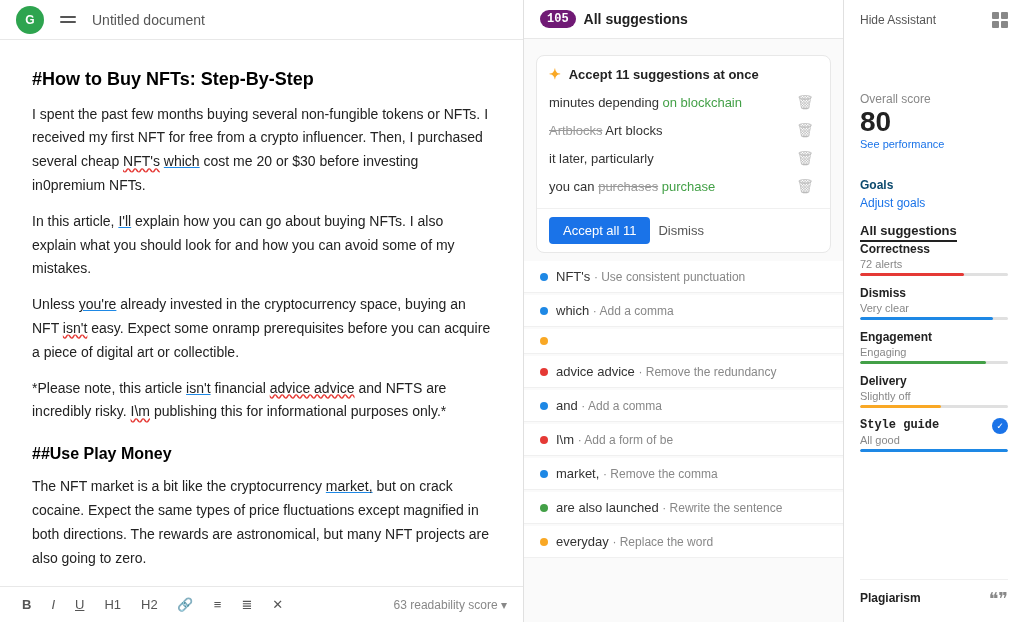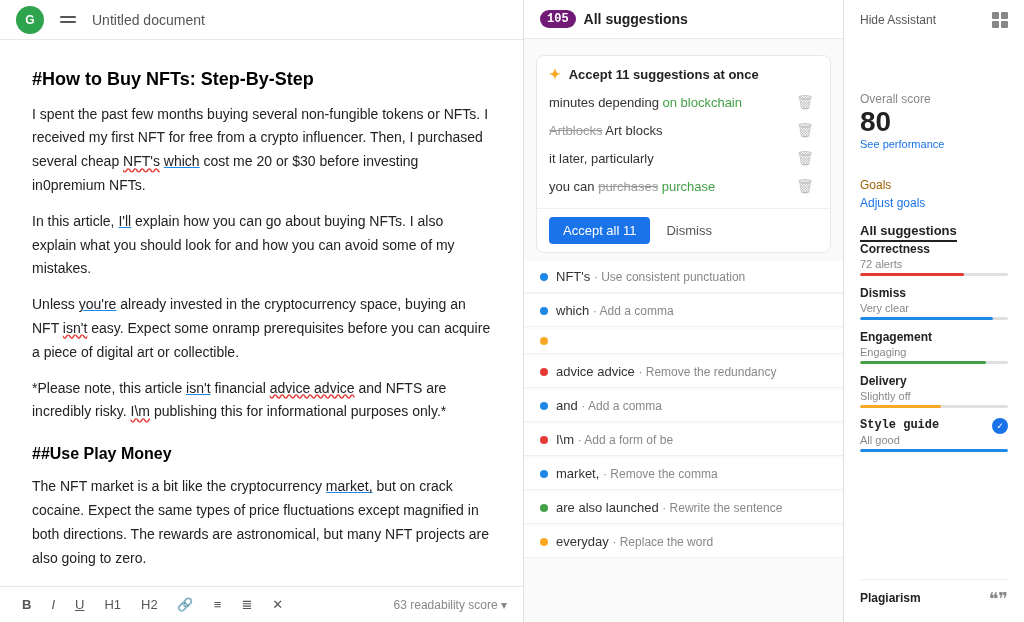"Goals" .section-label { color: #a16207 -> #0c4a6e; font-weight: 400 -> 700 }
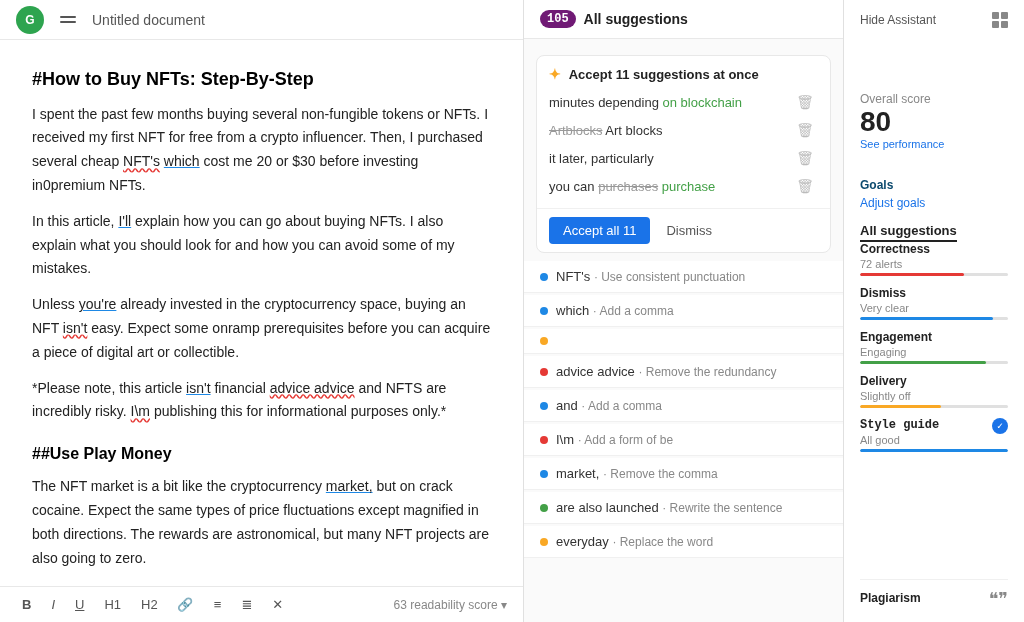"Accept all 11" .accept-all-footer { gap: 8px -> none }
